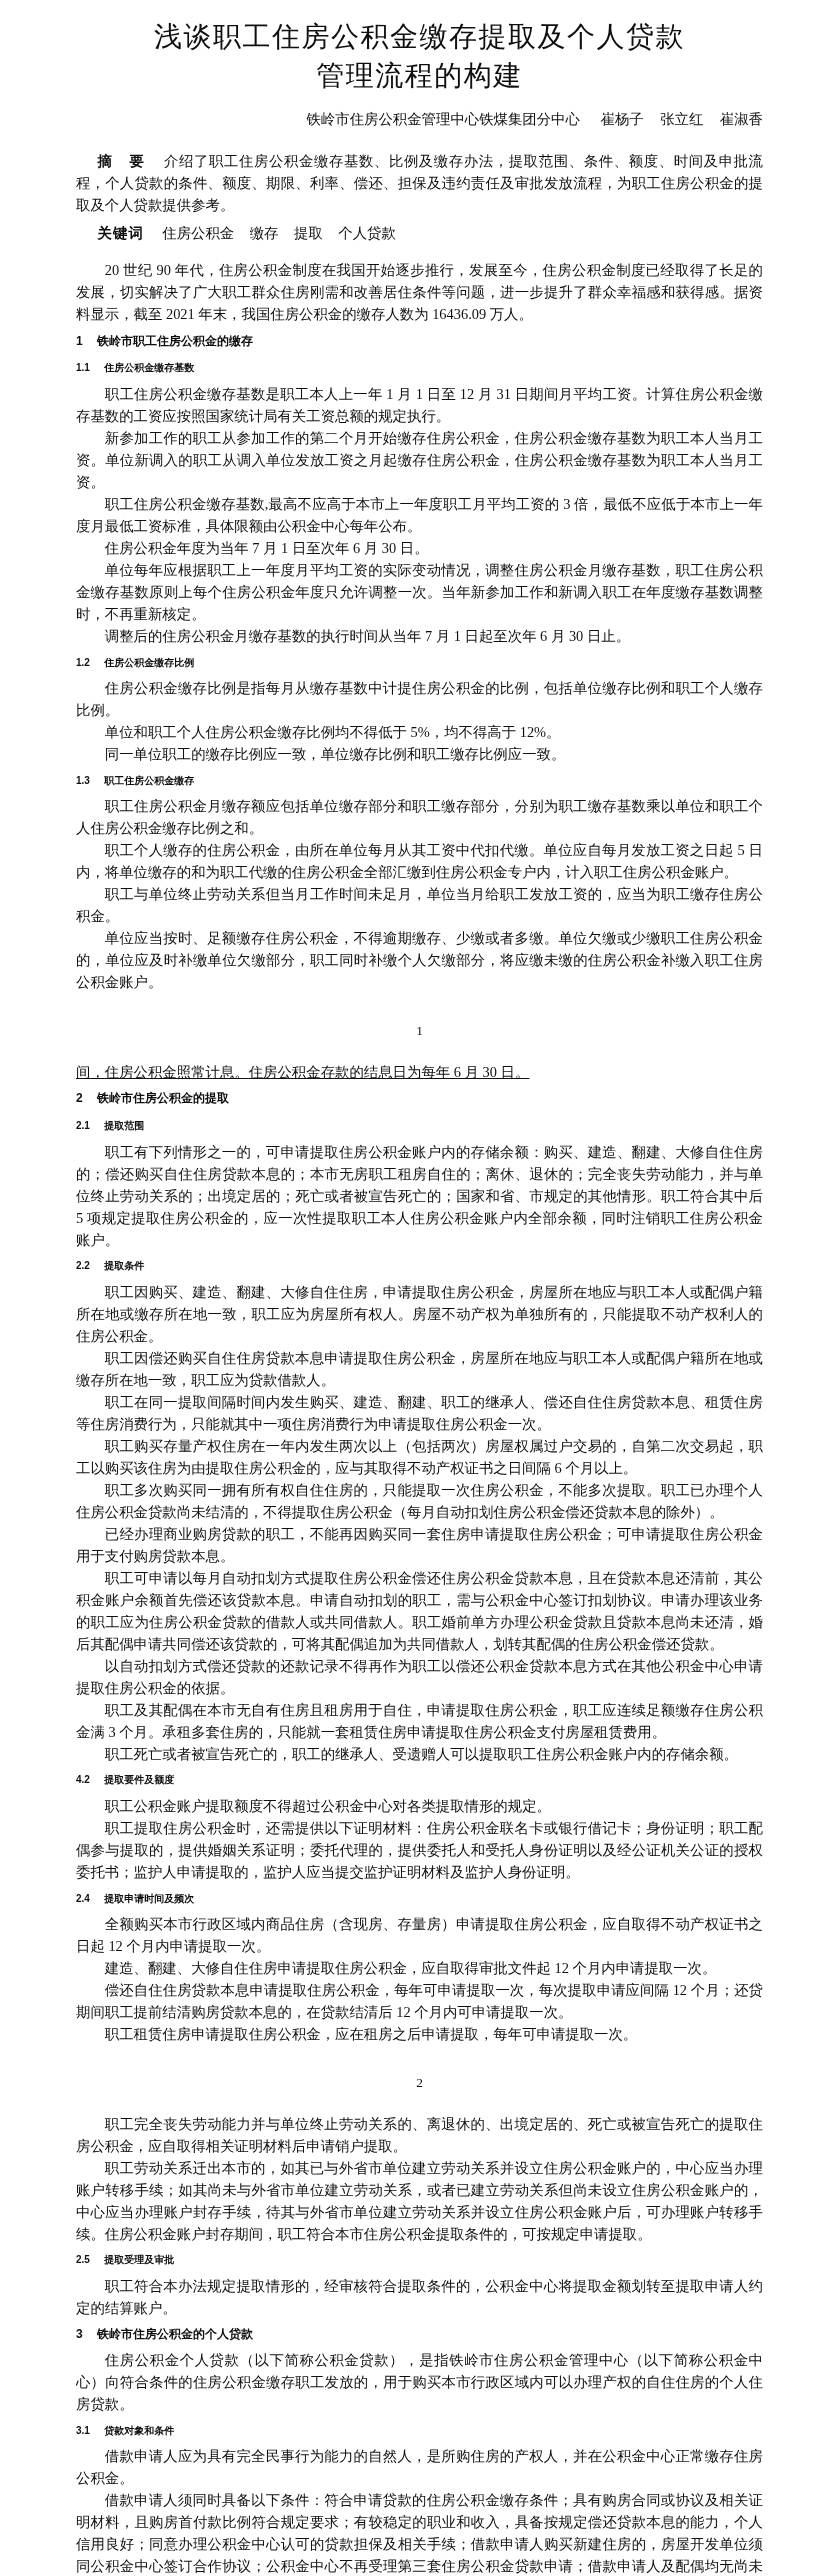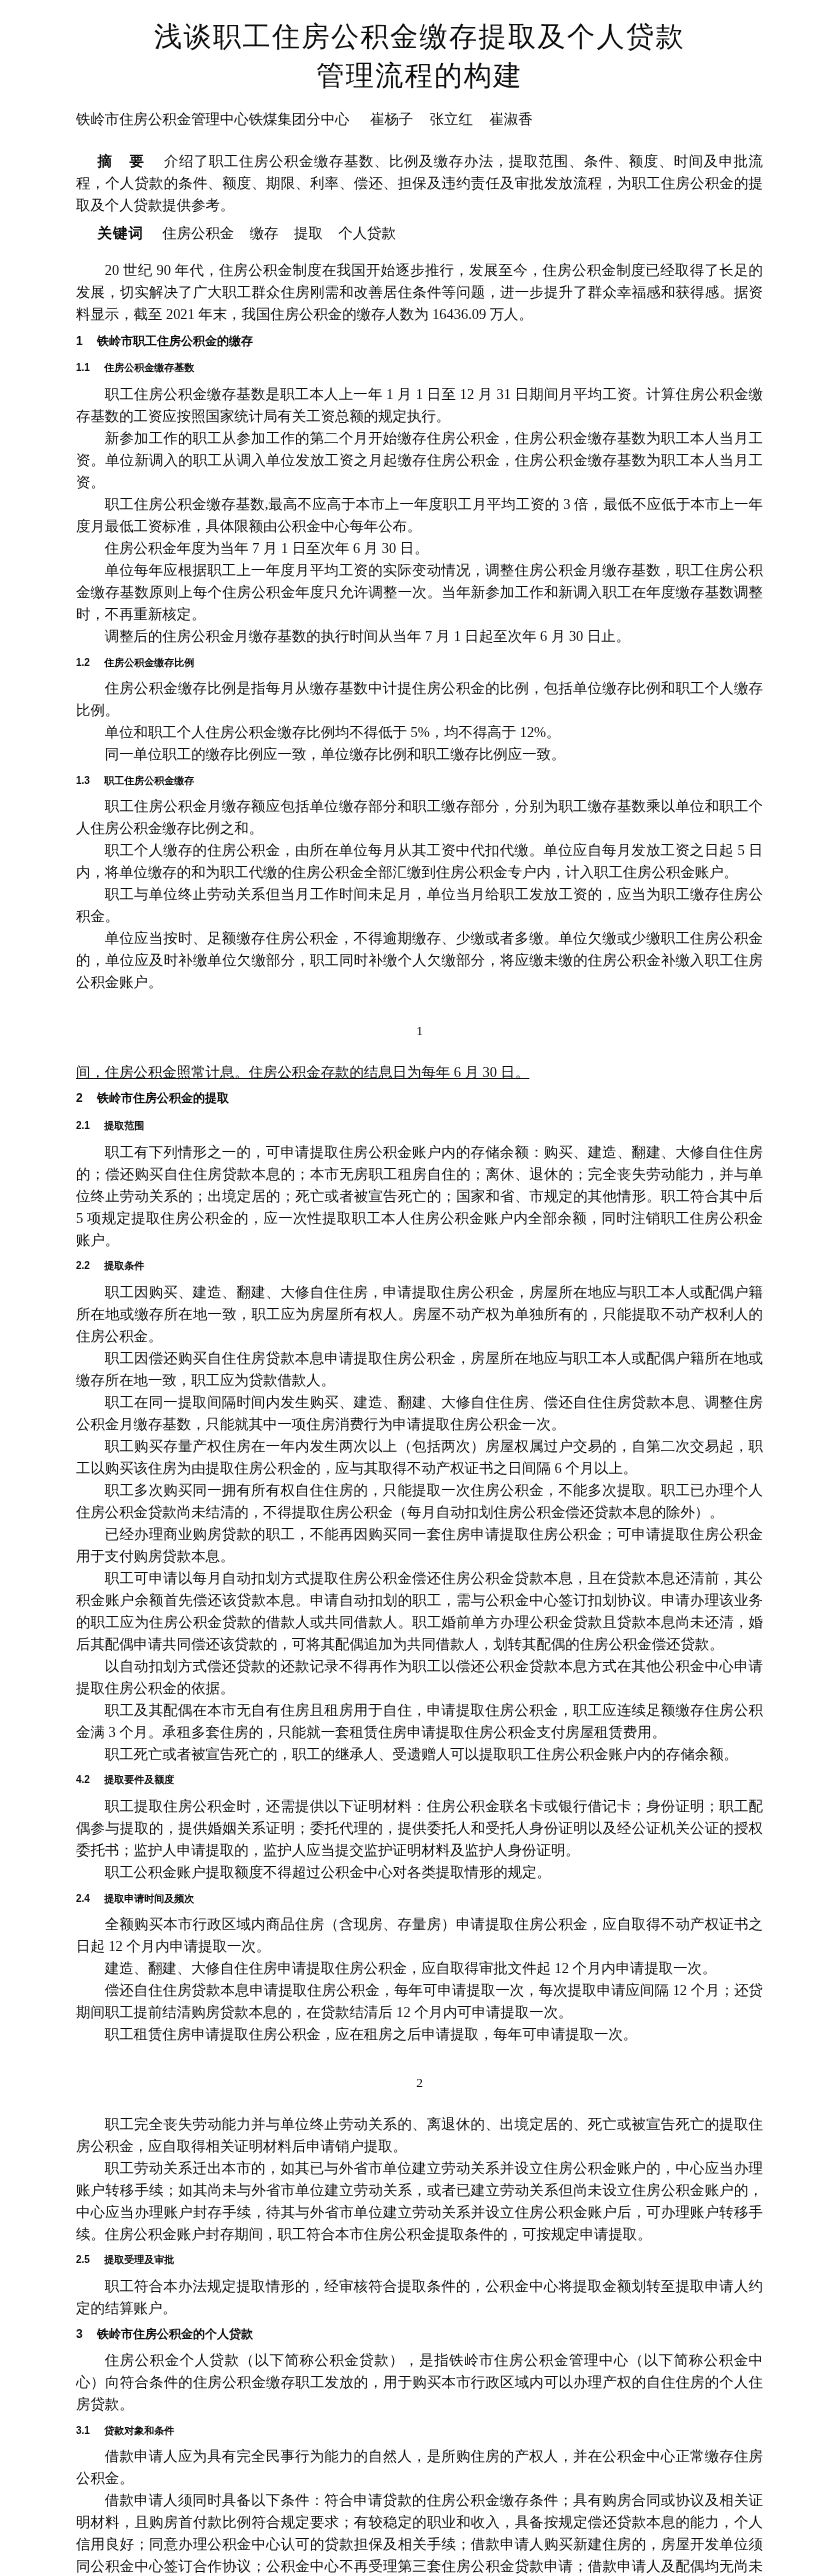"铁岭市住房公积金管理中心铁煤集团分中心 崔杨子 张立红 崔淑香" .byline { text-align: left -> right }
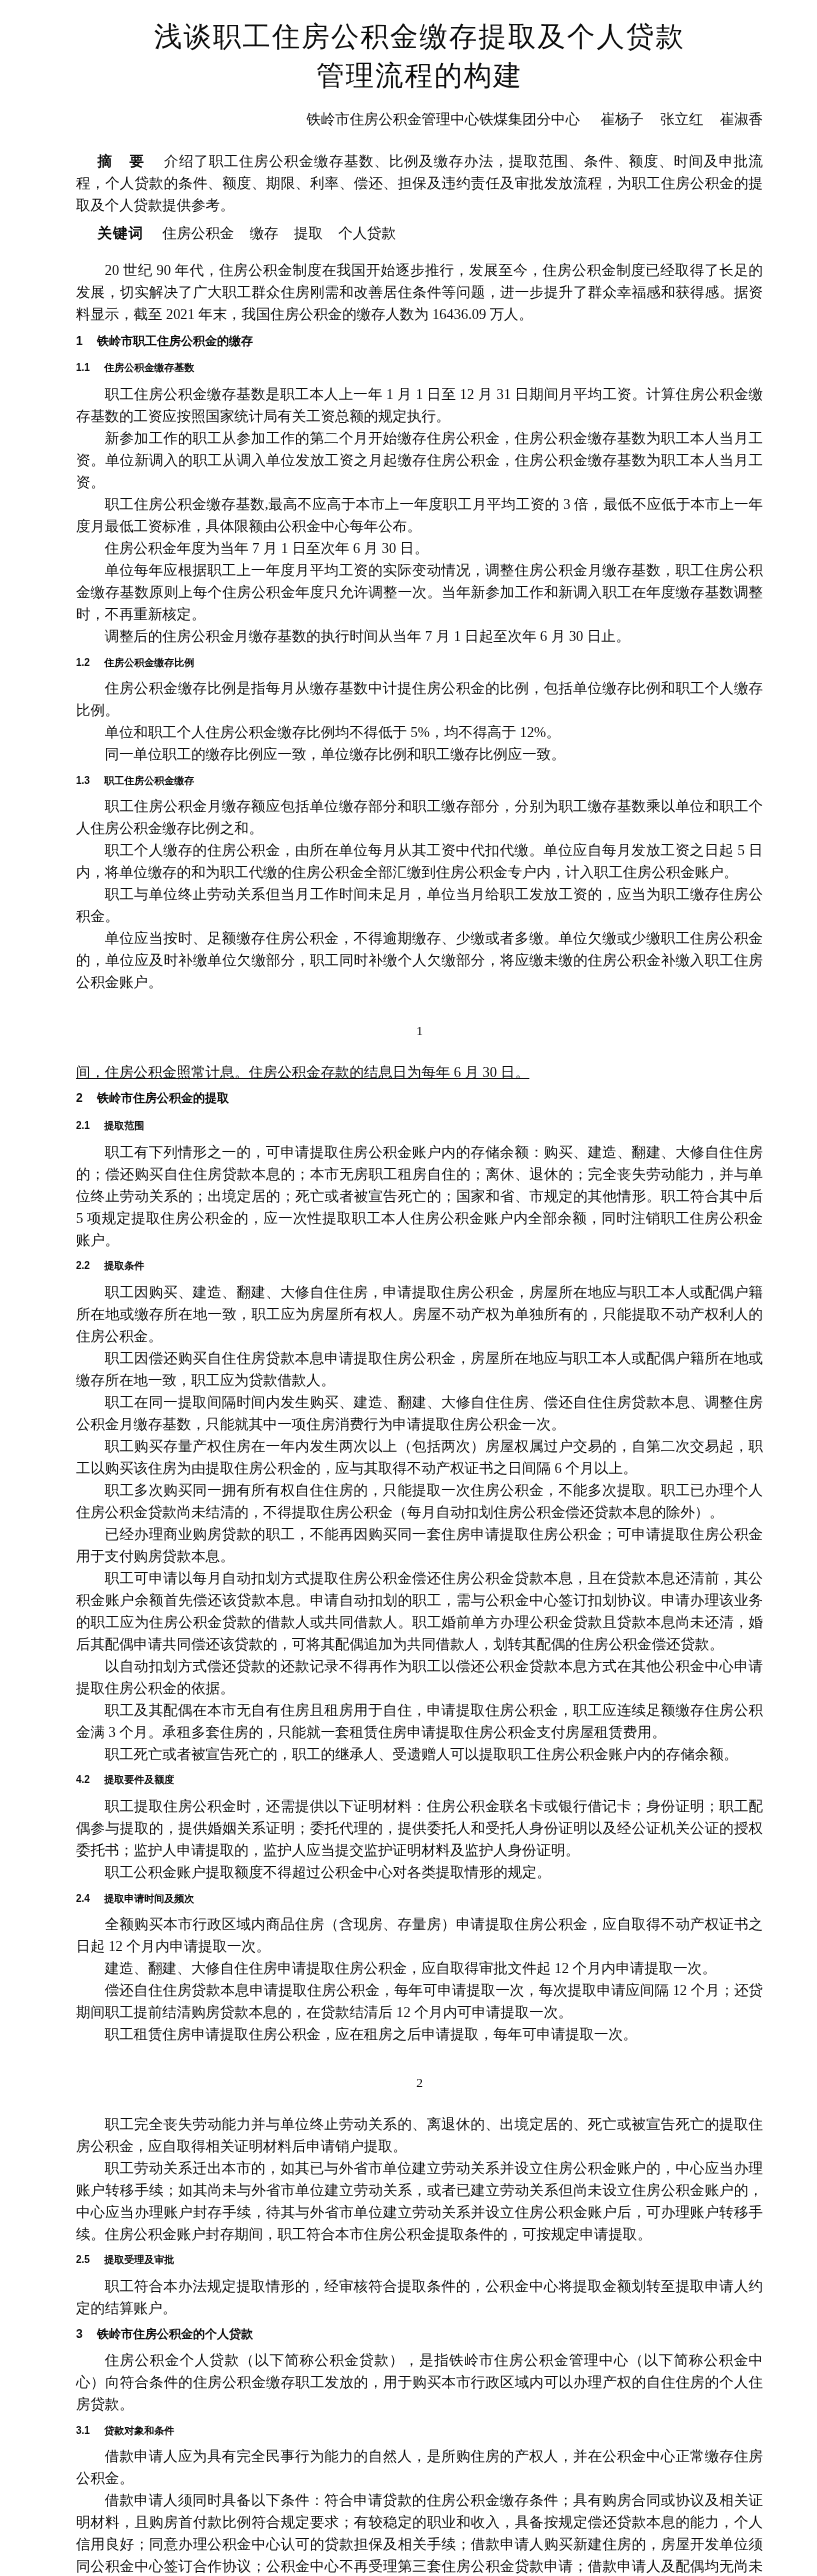"职工在同一提取间隔时间内发生购买、建造、翻建、大修自住住房、偿还自住住房贷款本息" p.para { text: 大修自住住房、偿还自住住房贷款本息、调整住房公积金月缴存基数 -> 职工的继承人、偿还自住住房贷款本息、租赁住房等住房消费行为 }
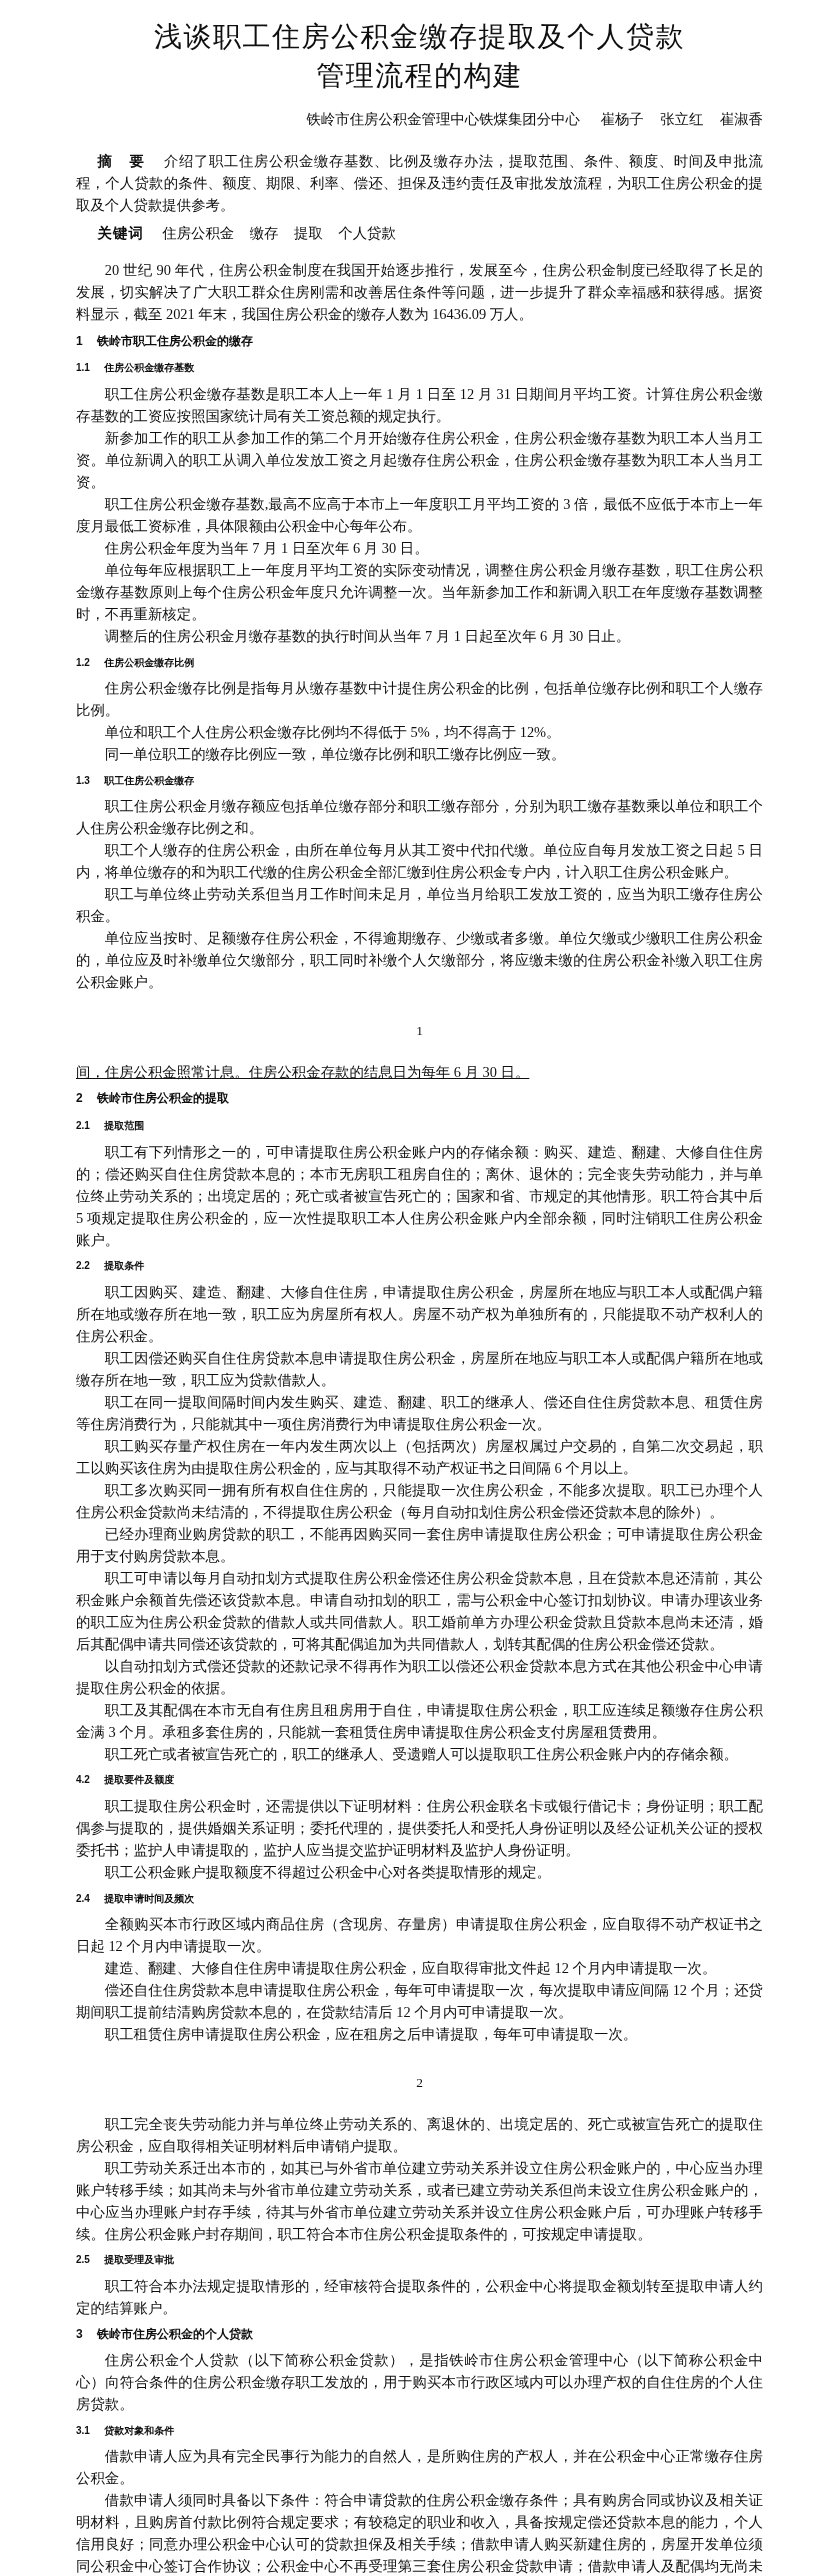"职工提取住房公积金时，还需提供以下证明材料：住房公积金联名卡或银行借记卡；身份证" p.para { order: before "职工公积金账户提取额度不得超过公积金中心对各类提取情形的规定。" -> after "职工公积金账户提取额度不得超过公积金中心对各类提取情形的规定。" }
